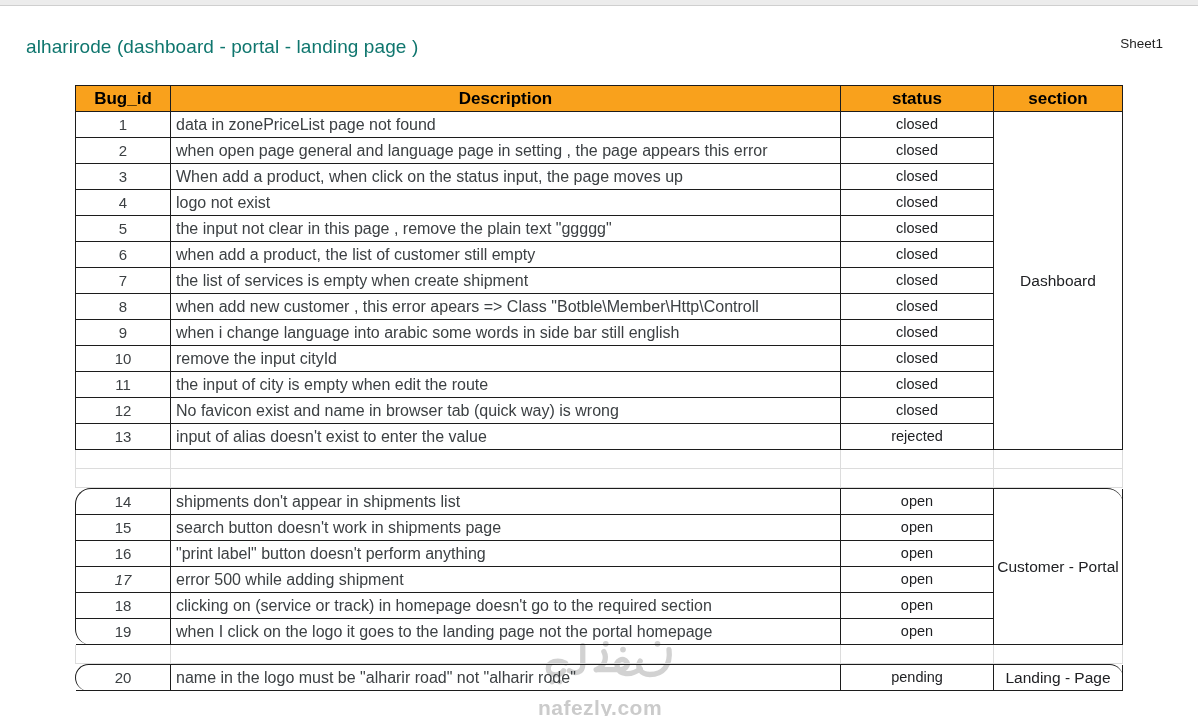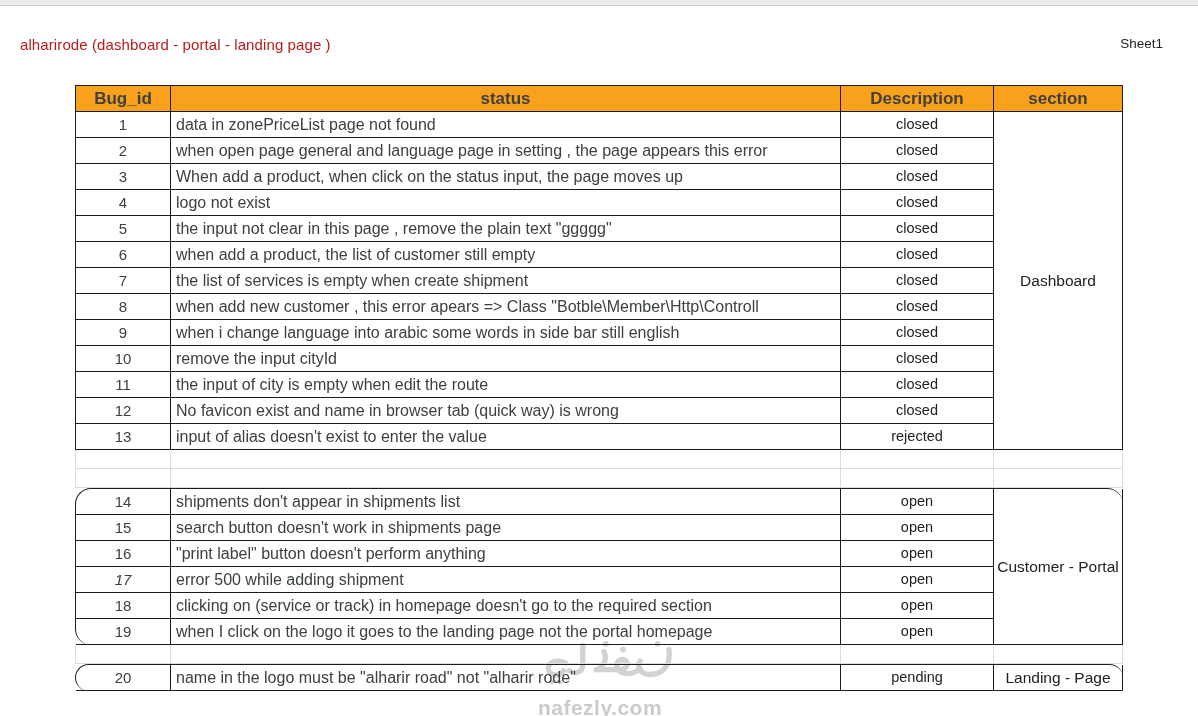"alharirode (dashboard - portal -" .doc-title { color: #b91c1c -> #0f766e; font-size: 15px -> 19px; left: 20px -> 26px }
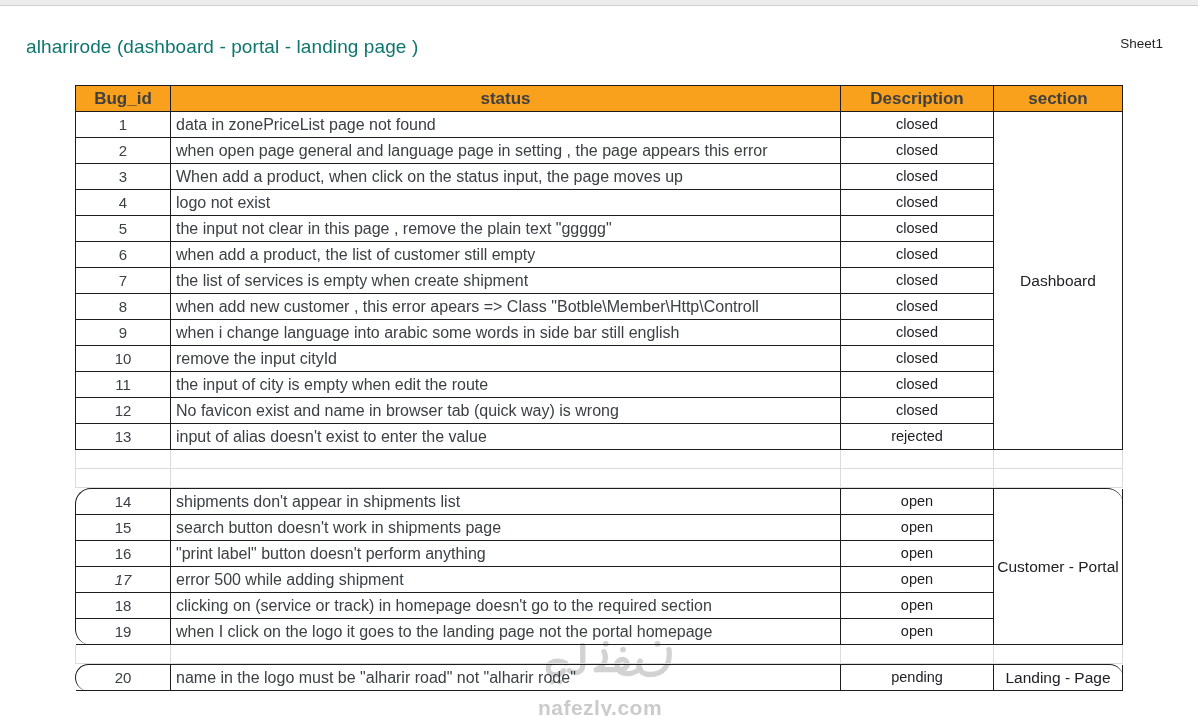"Bug_id" .hcell { color: #404040 -> #000000 }
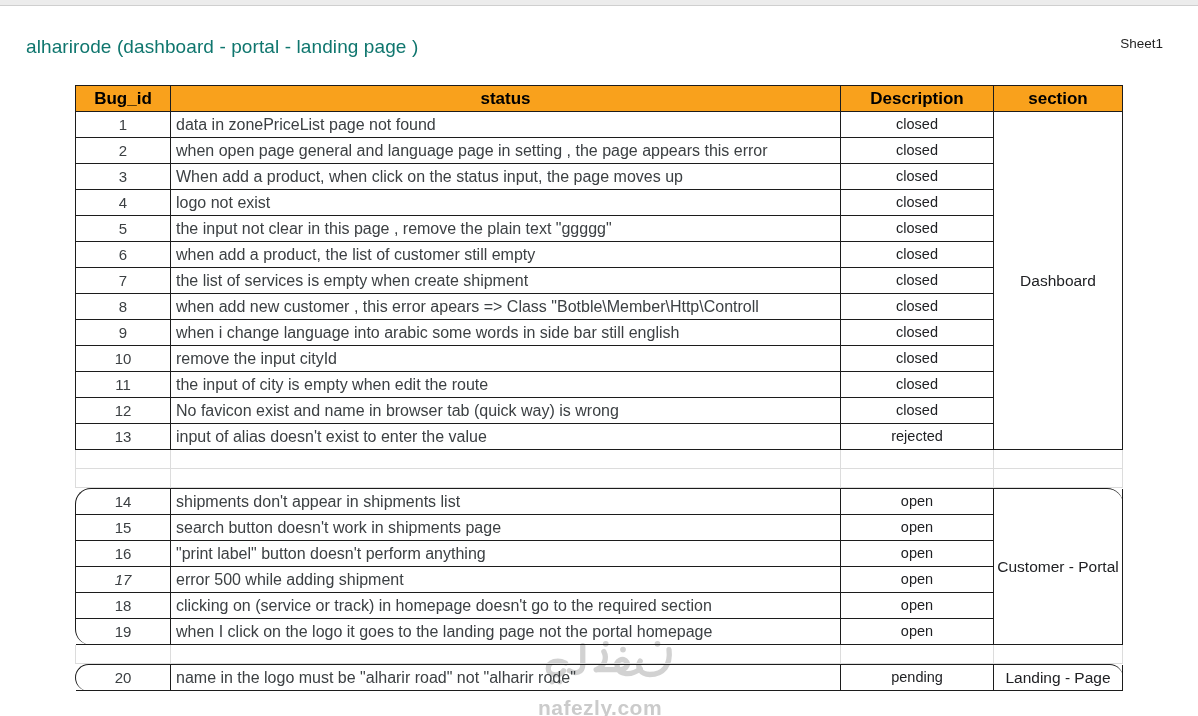"status" div.hcell { order: before "Description" -> after "Description" }
